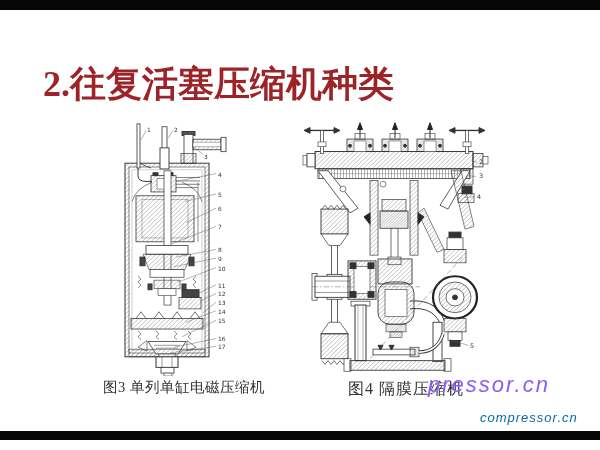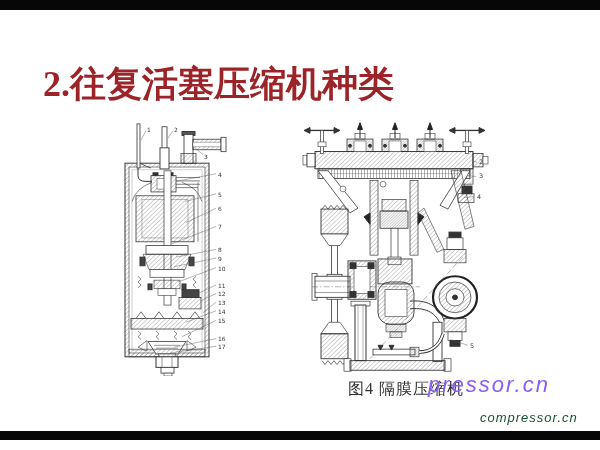"图3 单列单缸电磁压缩机" div.caption { html: none -> <div>图3 单列单缸电磁压缩机</div> }
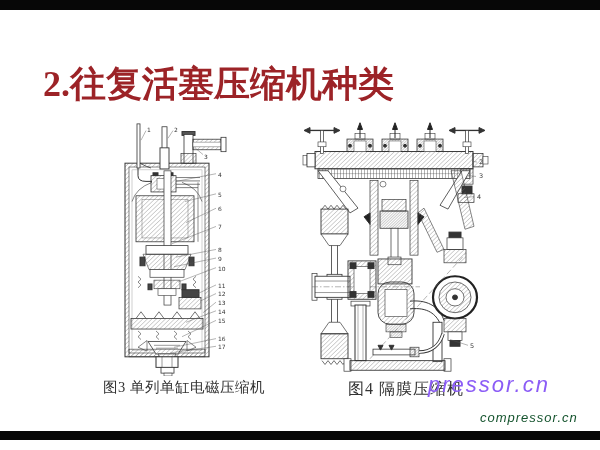"compressor.cn" .wm2 { color: #14532d -> #0369a1 }
